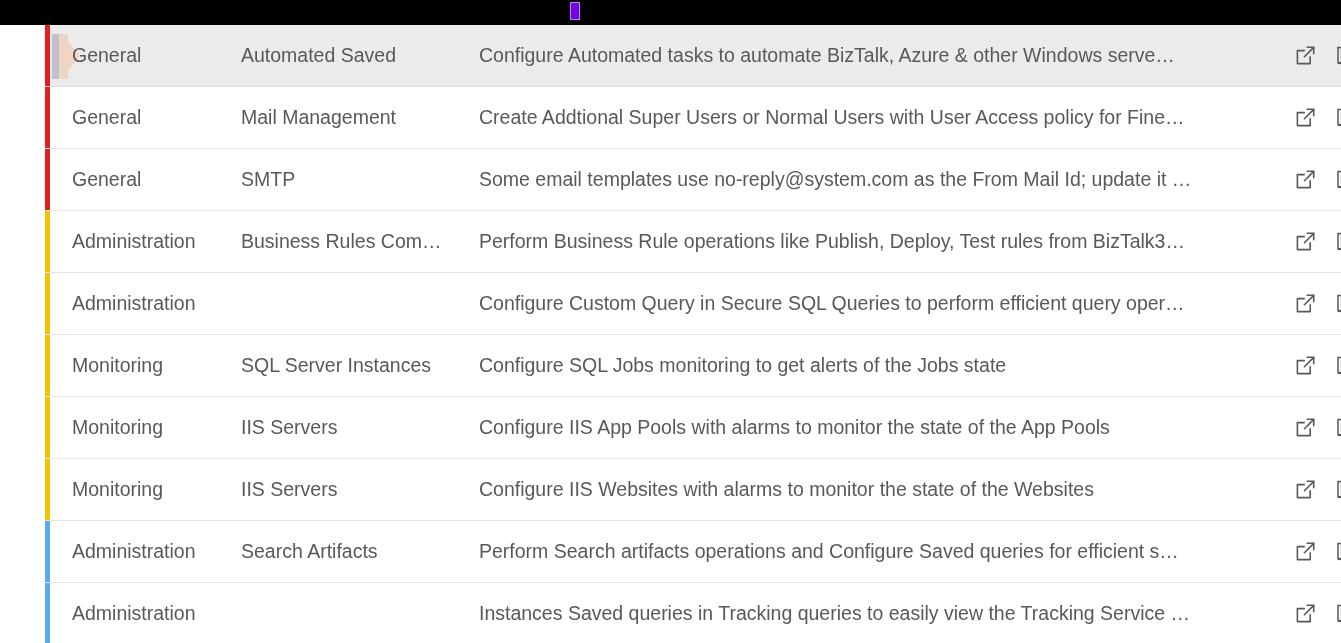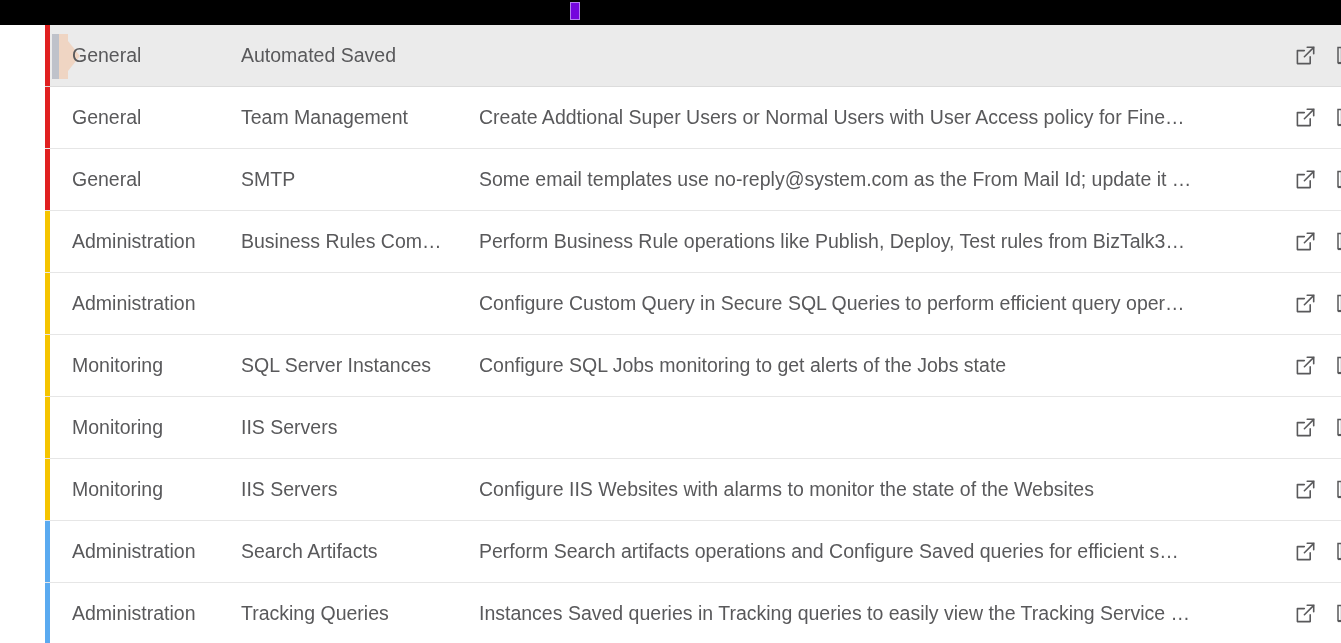"Configure Automated tasks to automate" div.cell { html: none -> <div>Configure Automated tasks to automate BizTalk, Azure &amp; other Windows serve…</div> }
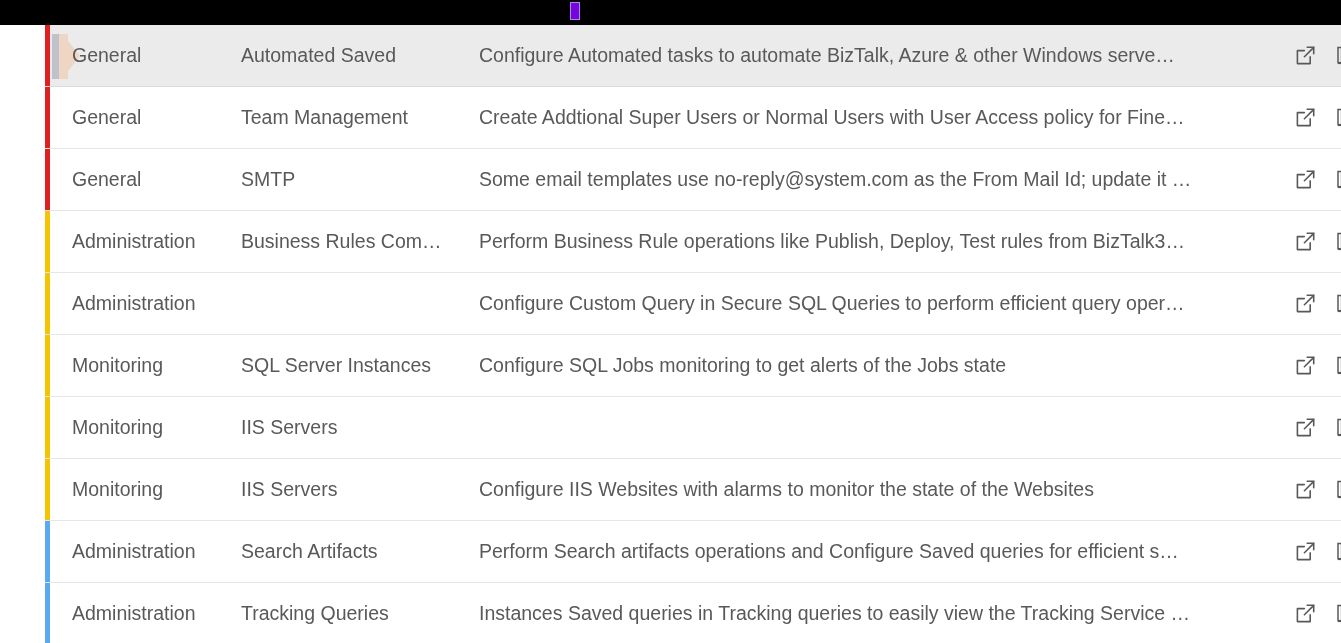"Team Management" div.cell { text: Team -> Mail }
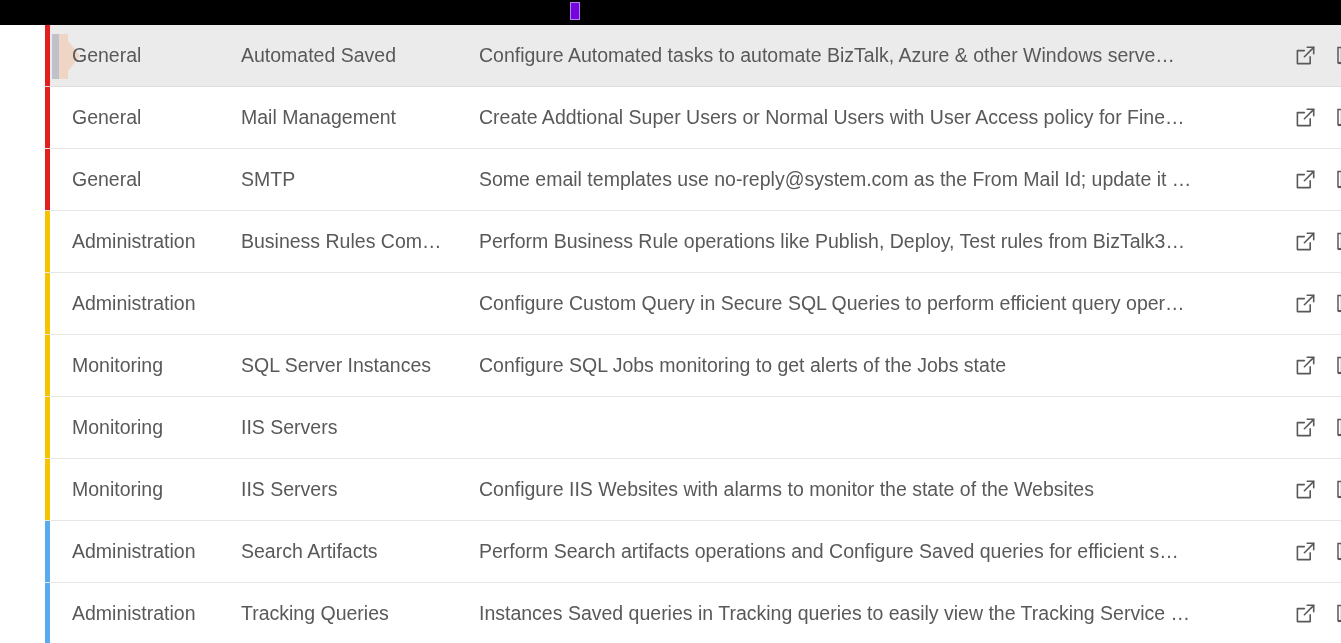"Configure IIS App Pools with" div.cell { html: none -> <div>Configure IIS App Pools with alarms to monitor the state of the App Pools</div> }
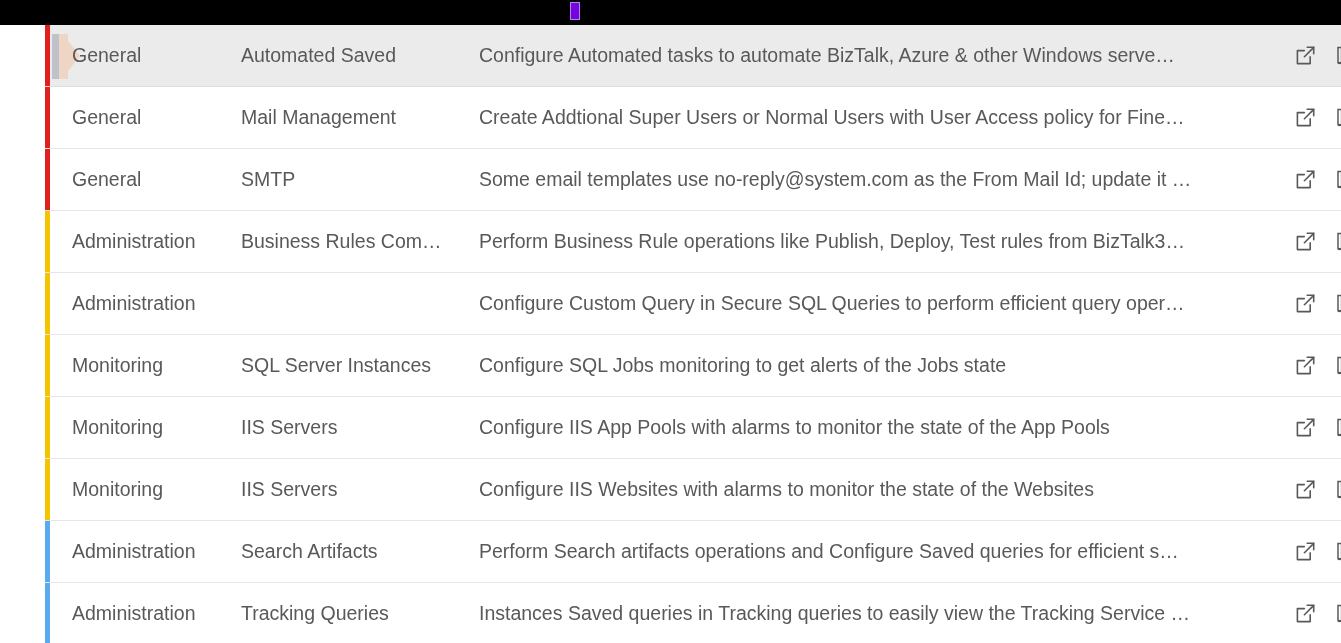"Tracking Queries" div.cell { html: <div>Tracking Queries</div> -> none }
